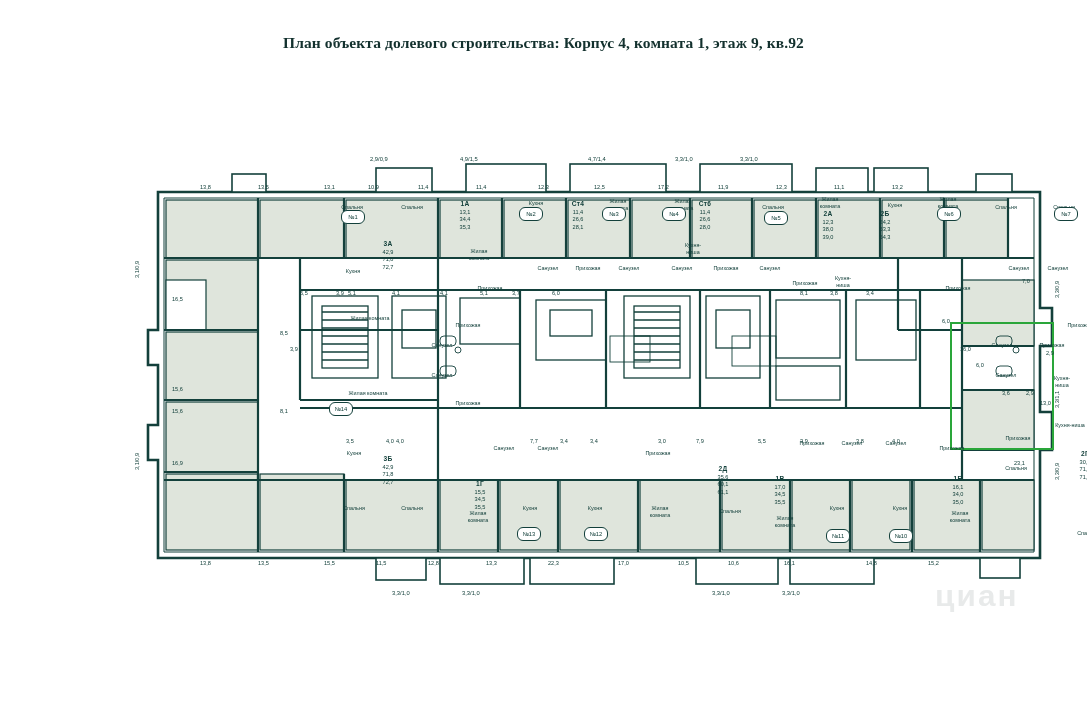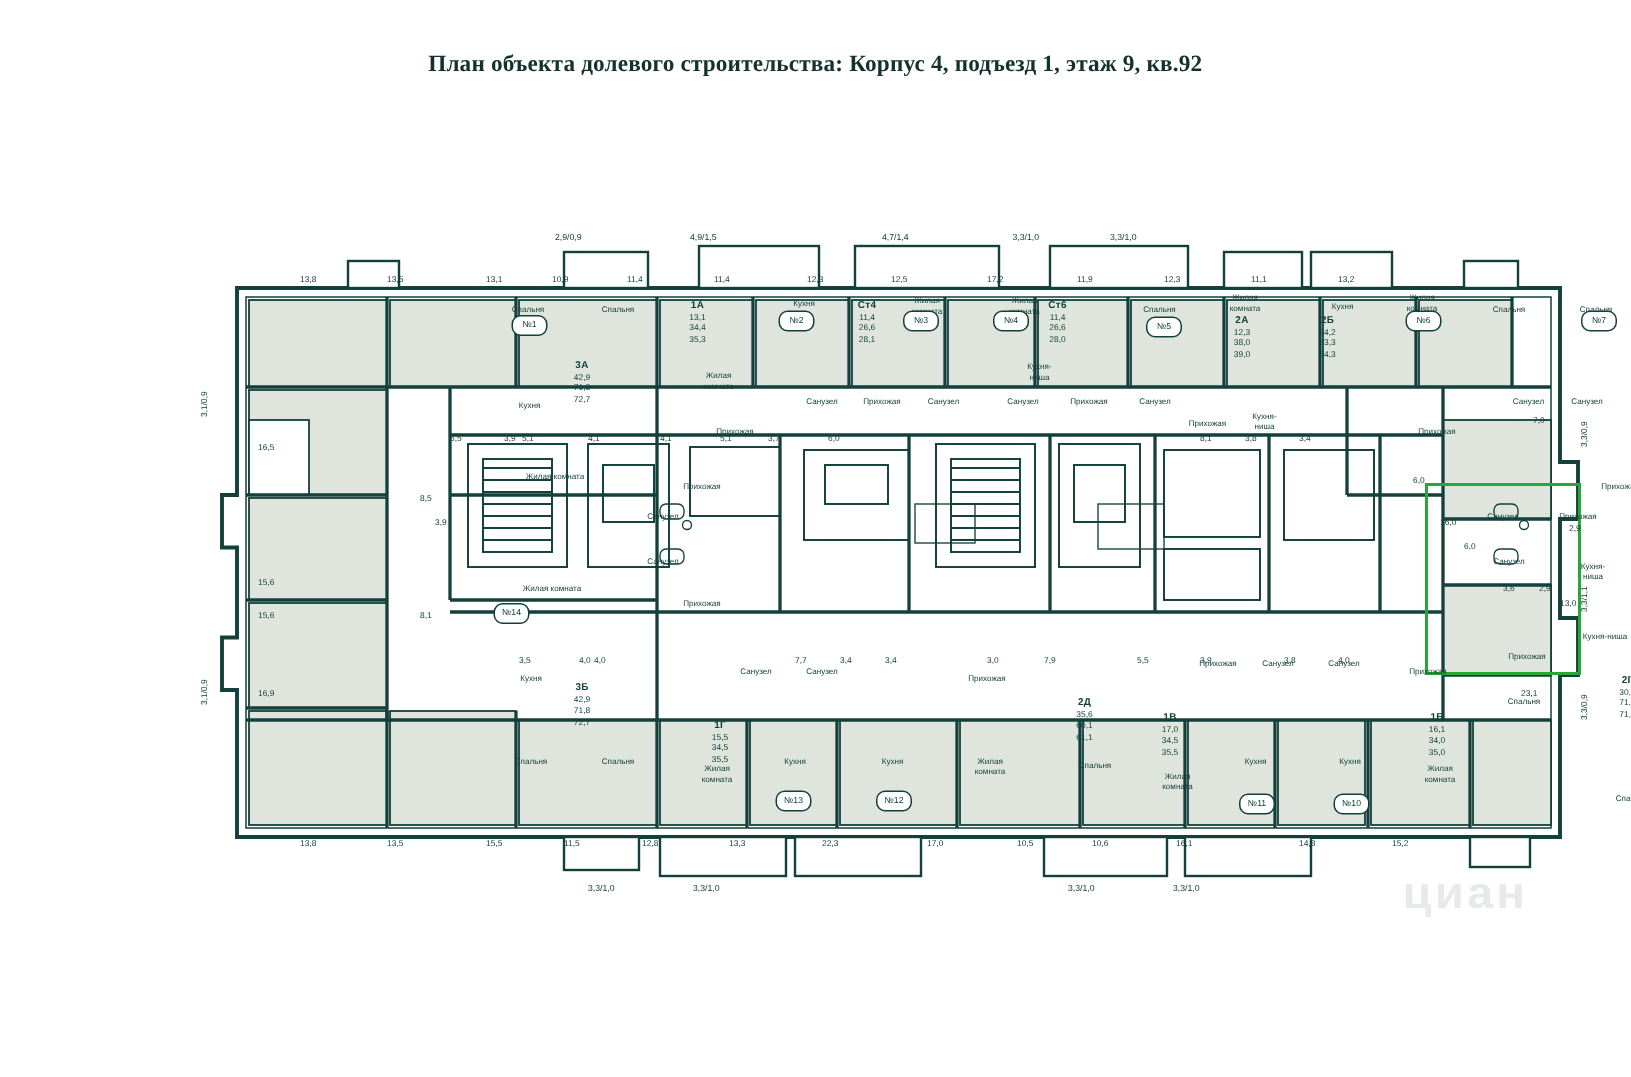"План объекта долевого строительства:" div { text: подъезд -> комната }
